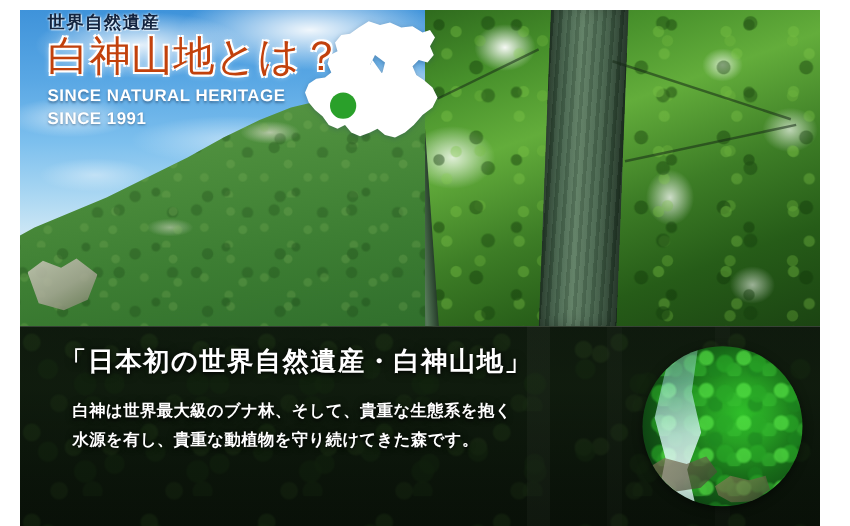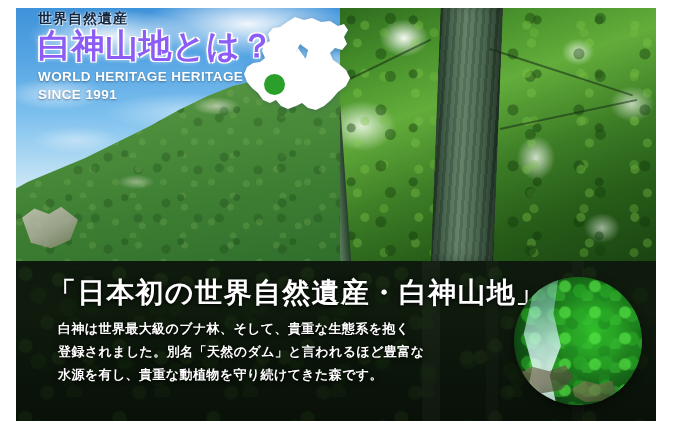"白神山地とは？" .title { color: #8b5cf6 -> #c2410c; font-weight: 700 -> 400 }
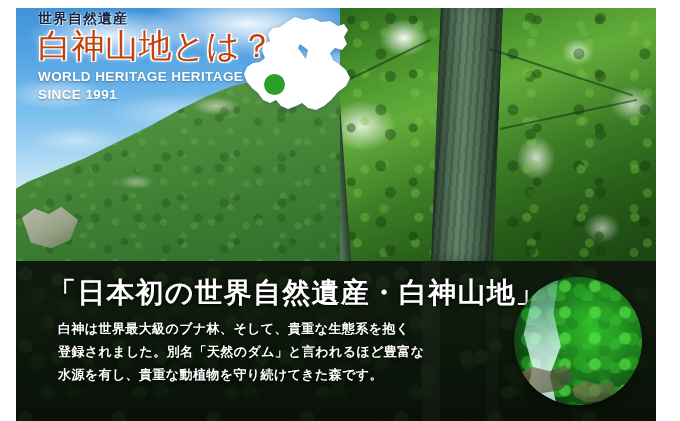"WORLD HERITAGE HERITAGE" div { text: WORLD HERITAGE -> SINCE NATURAL }
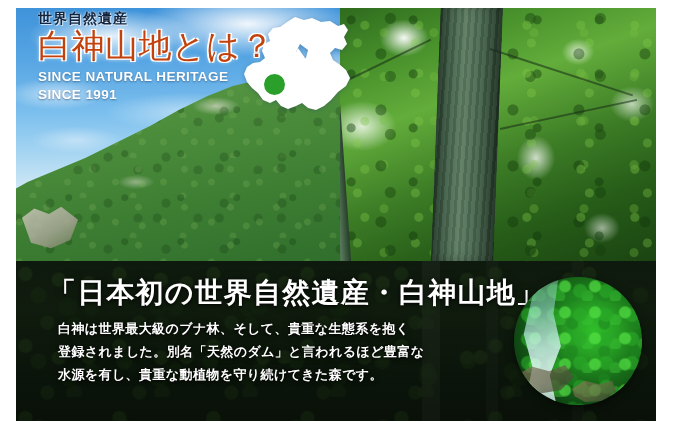"「日本初の世界自然遺産・白神山地」" .heading { font-size: 28px -> 21px }
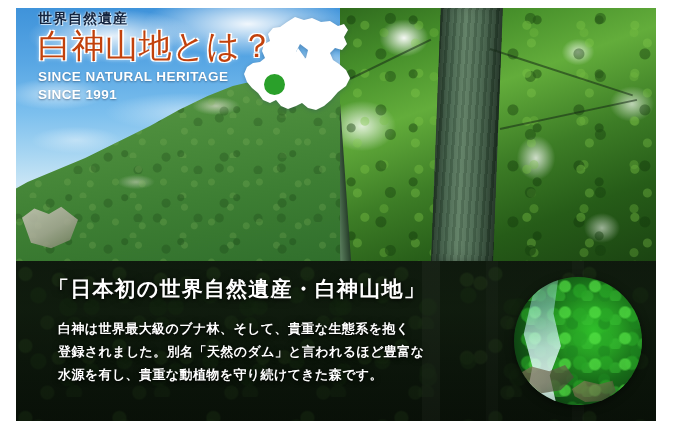"登録されました。別名「天然のダム」と言われるほど豊富な" p { html: <p>登録されました。別名「天然のダム」と言われるほど豊富な</p> -> none }
